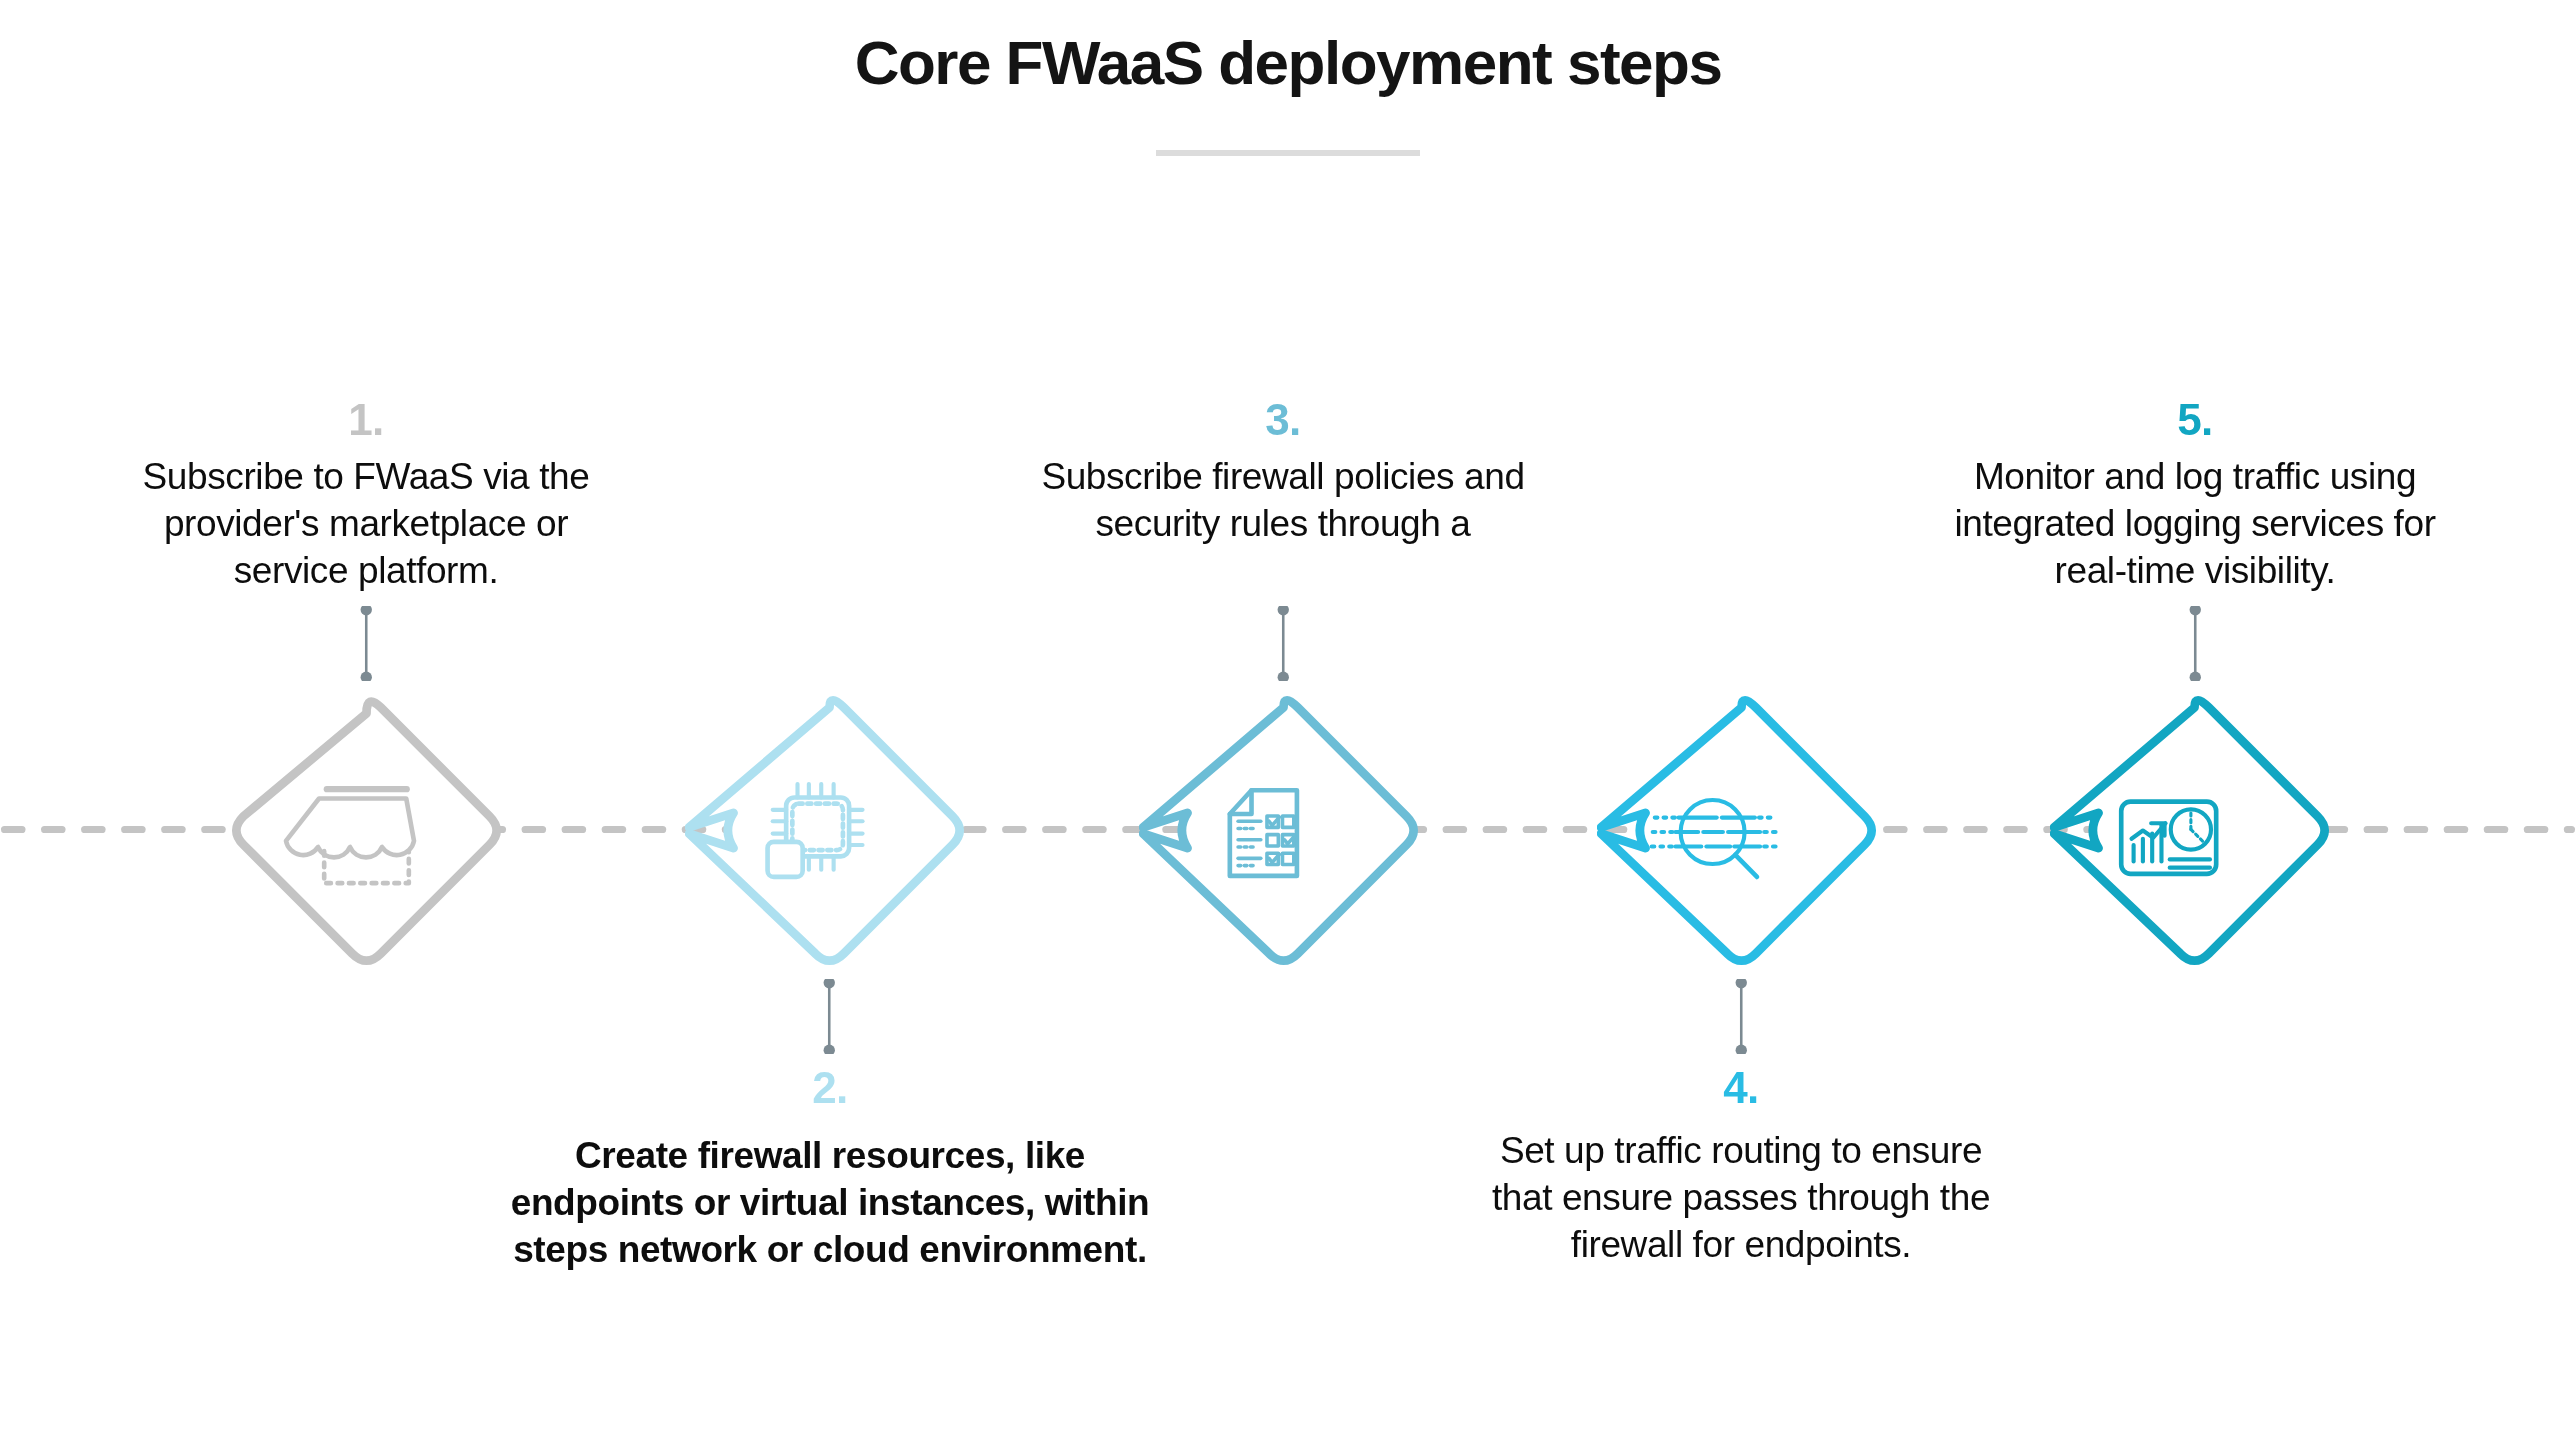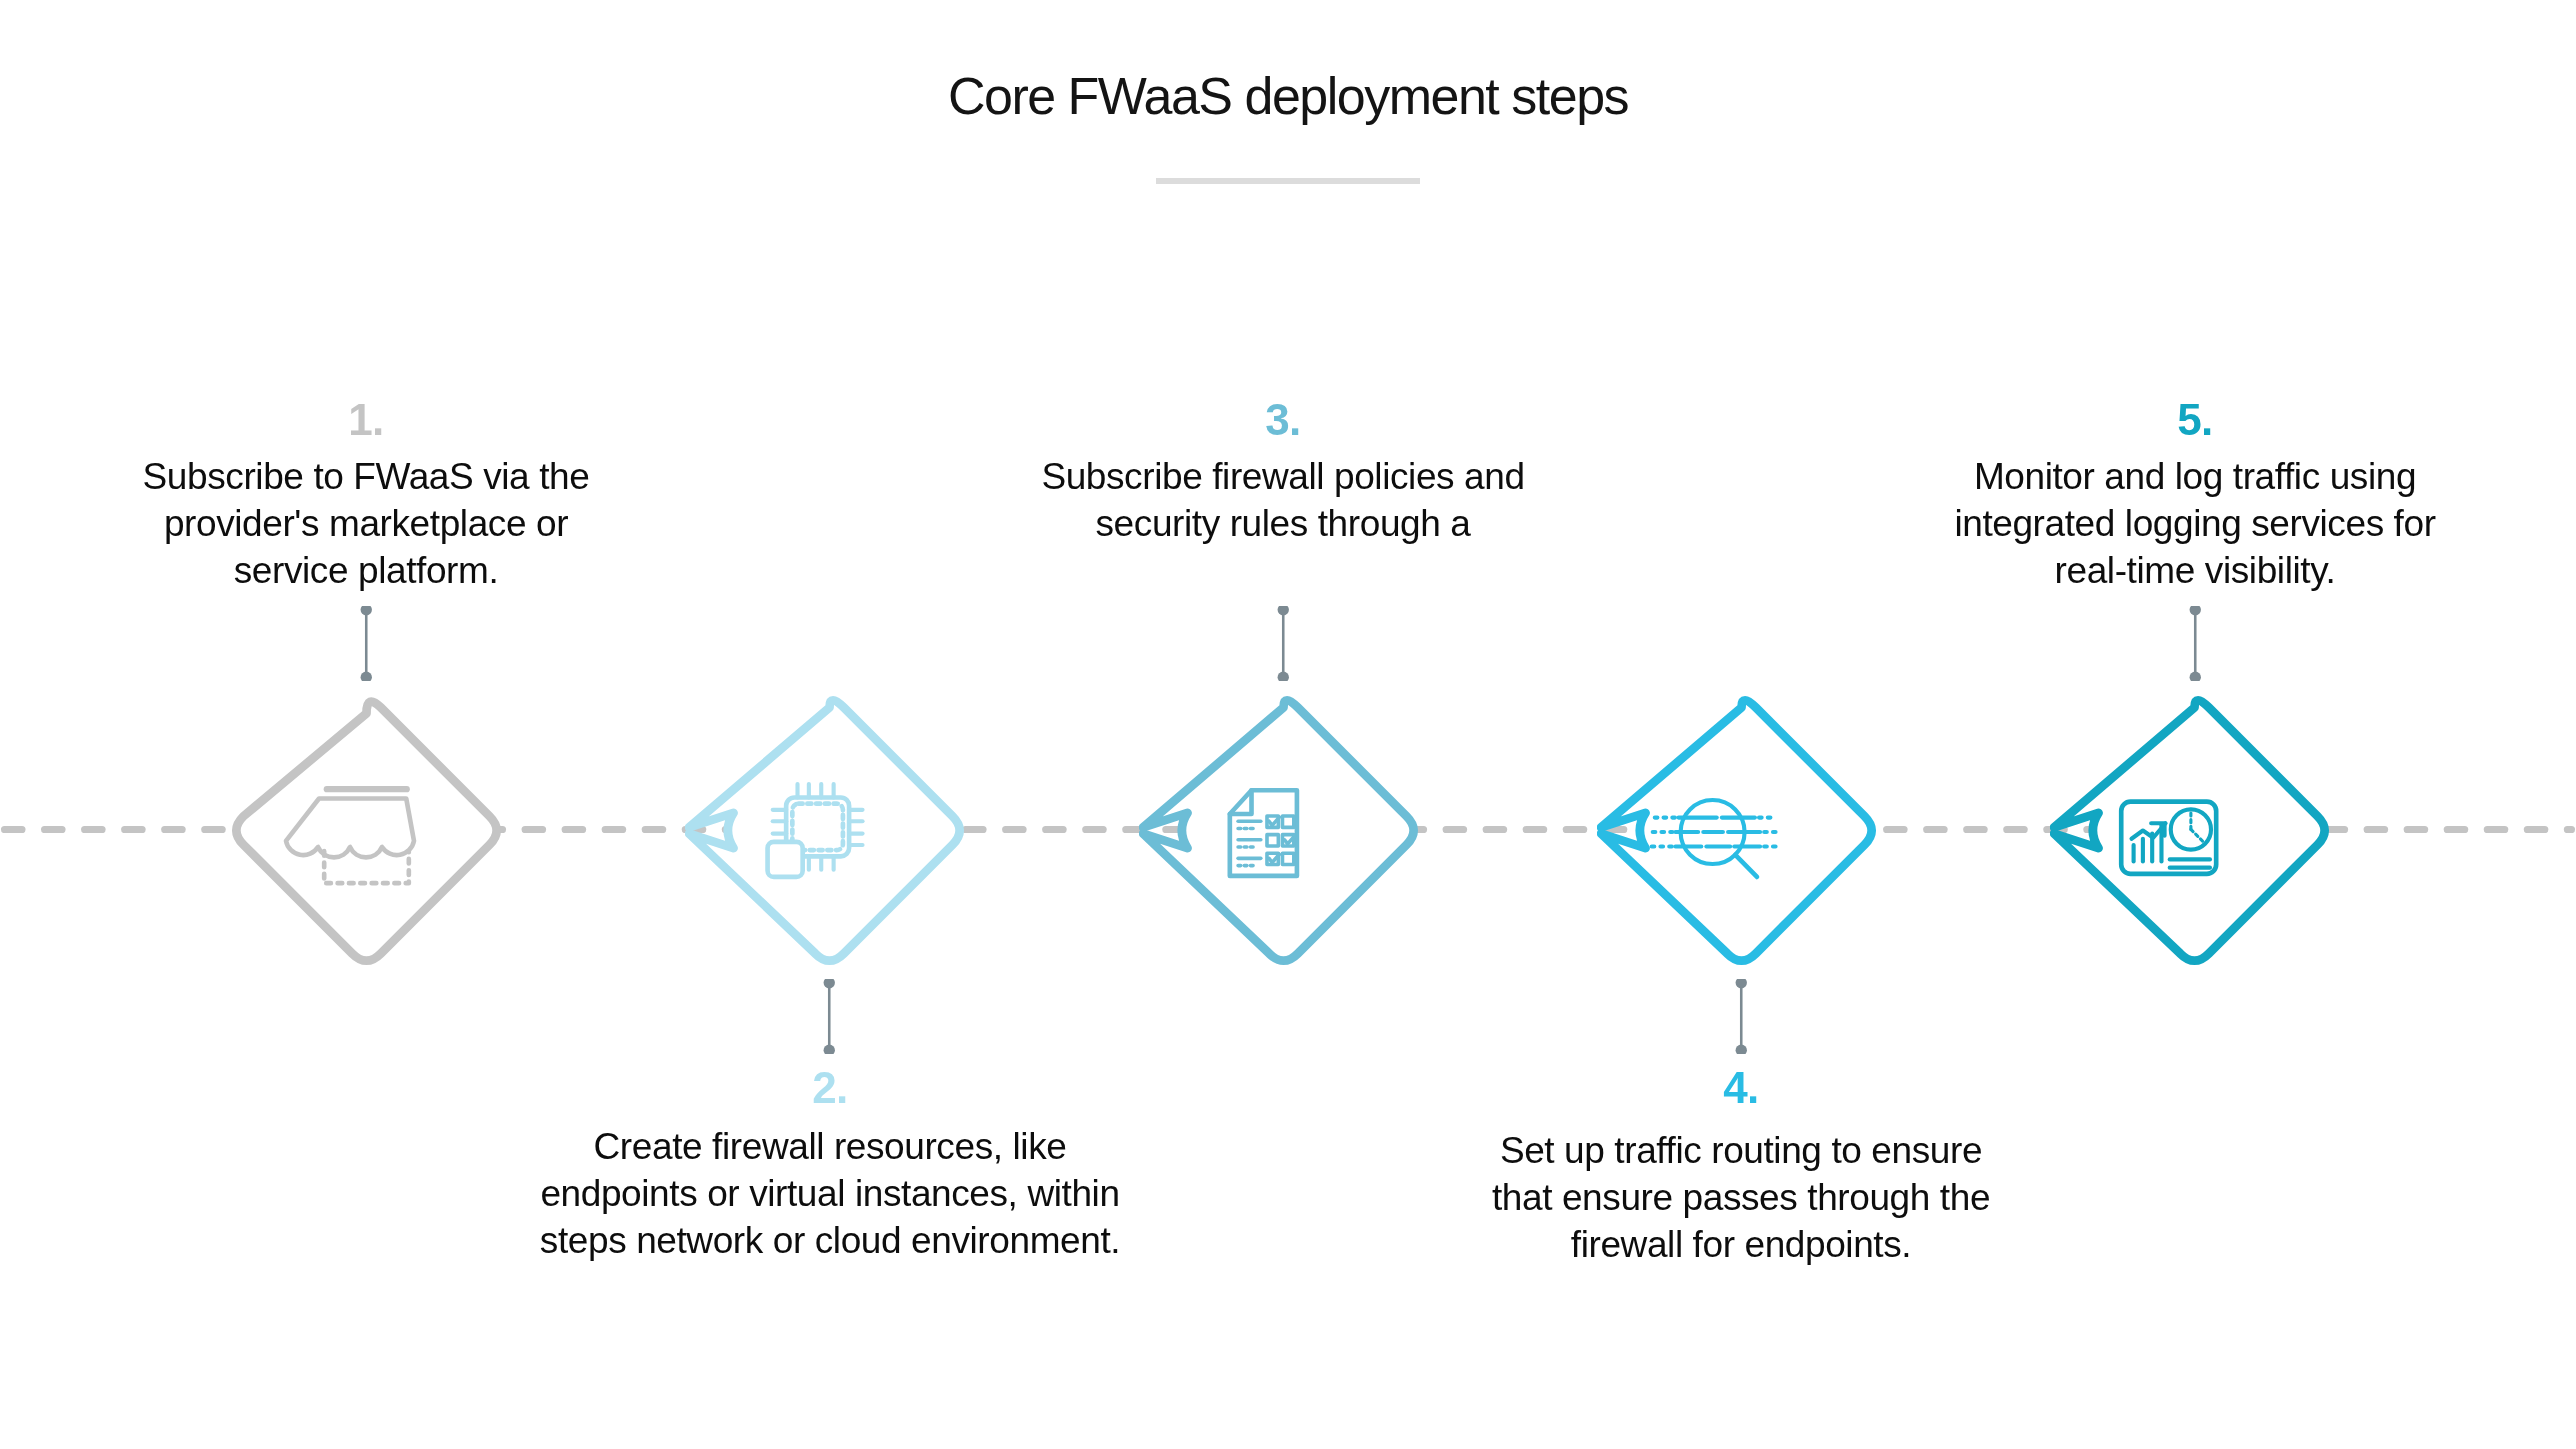"Core FWaaS deployment steps" #page-title { font-size: 52px -> 62px; font-weight: 400 -> 700; padding-top: 70px -> 32px }
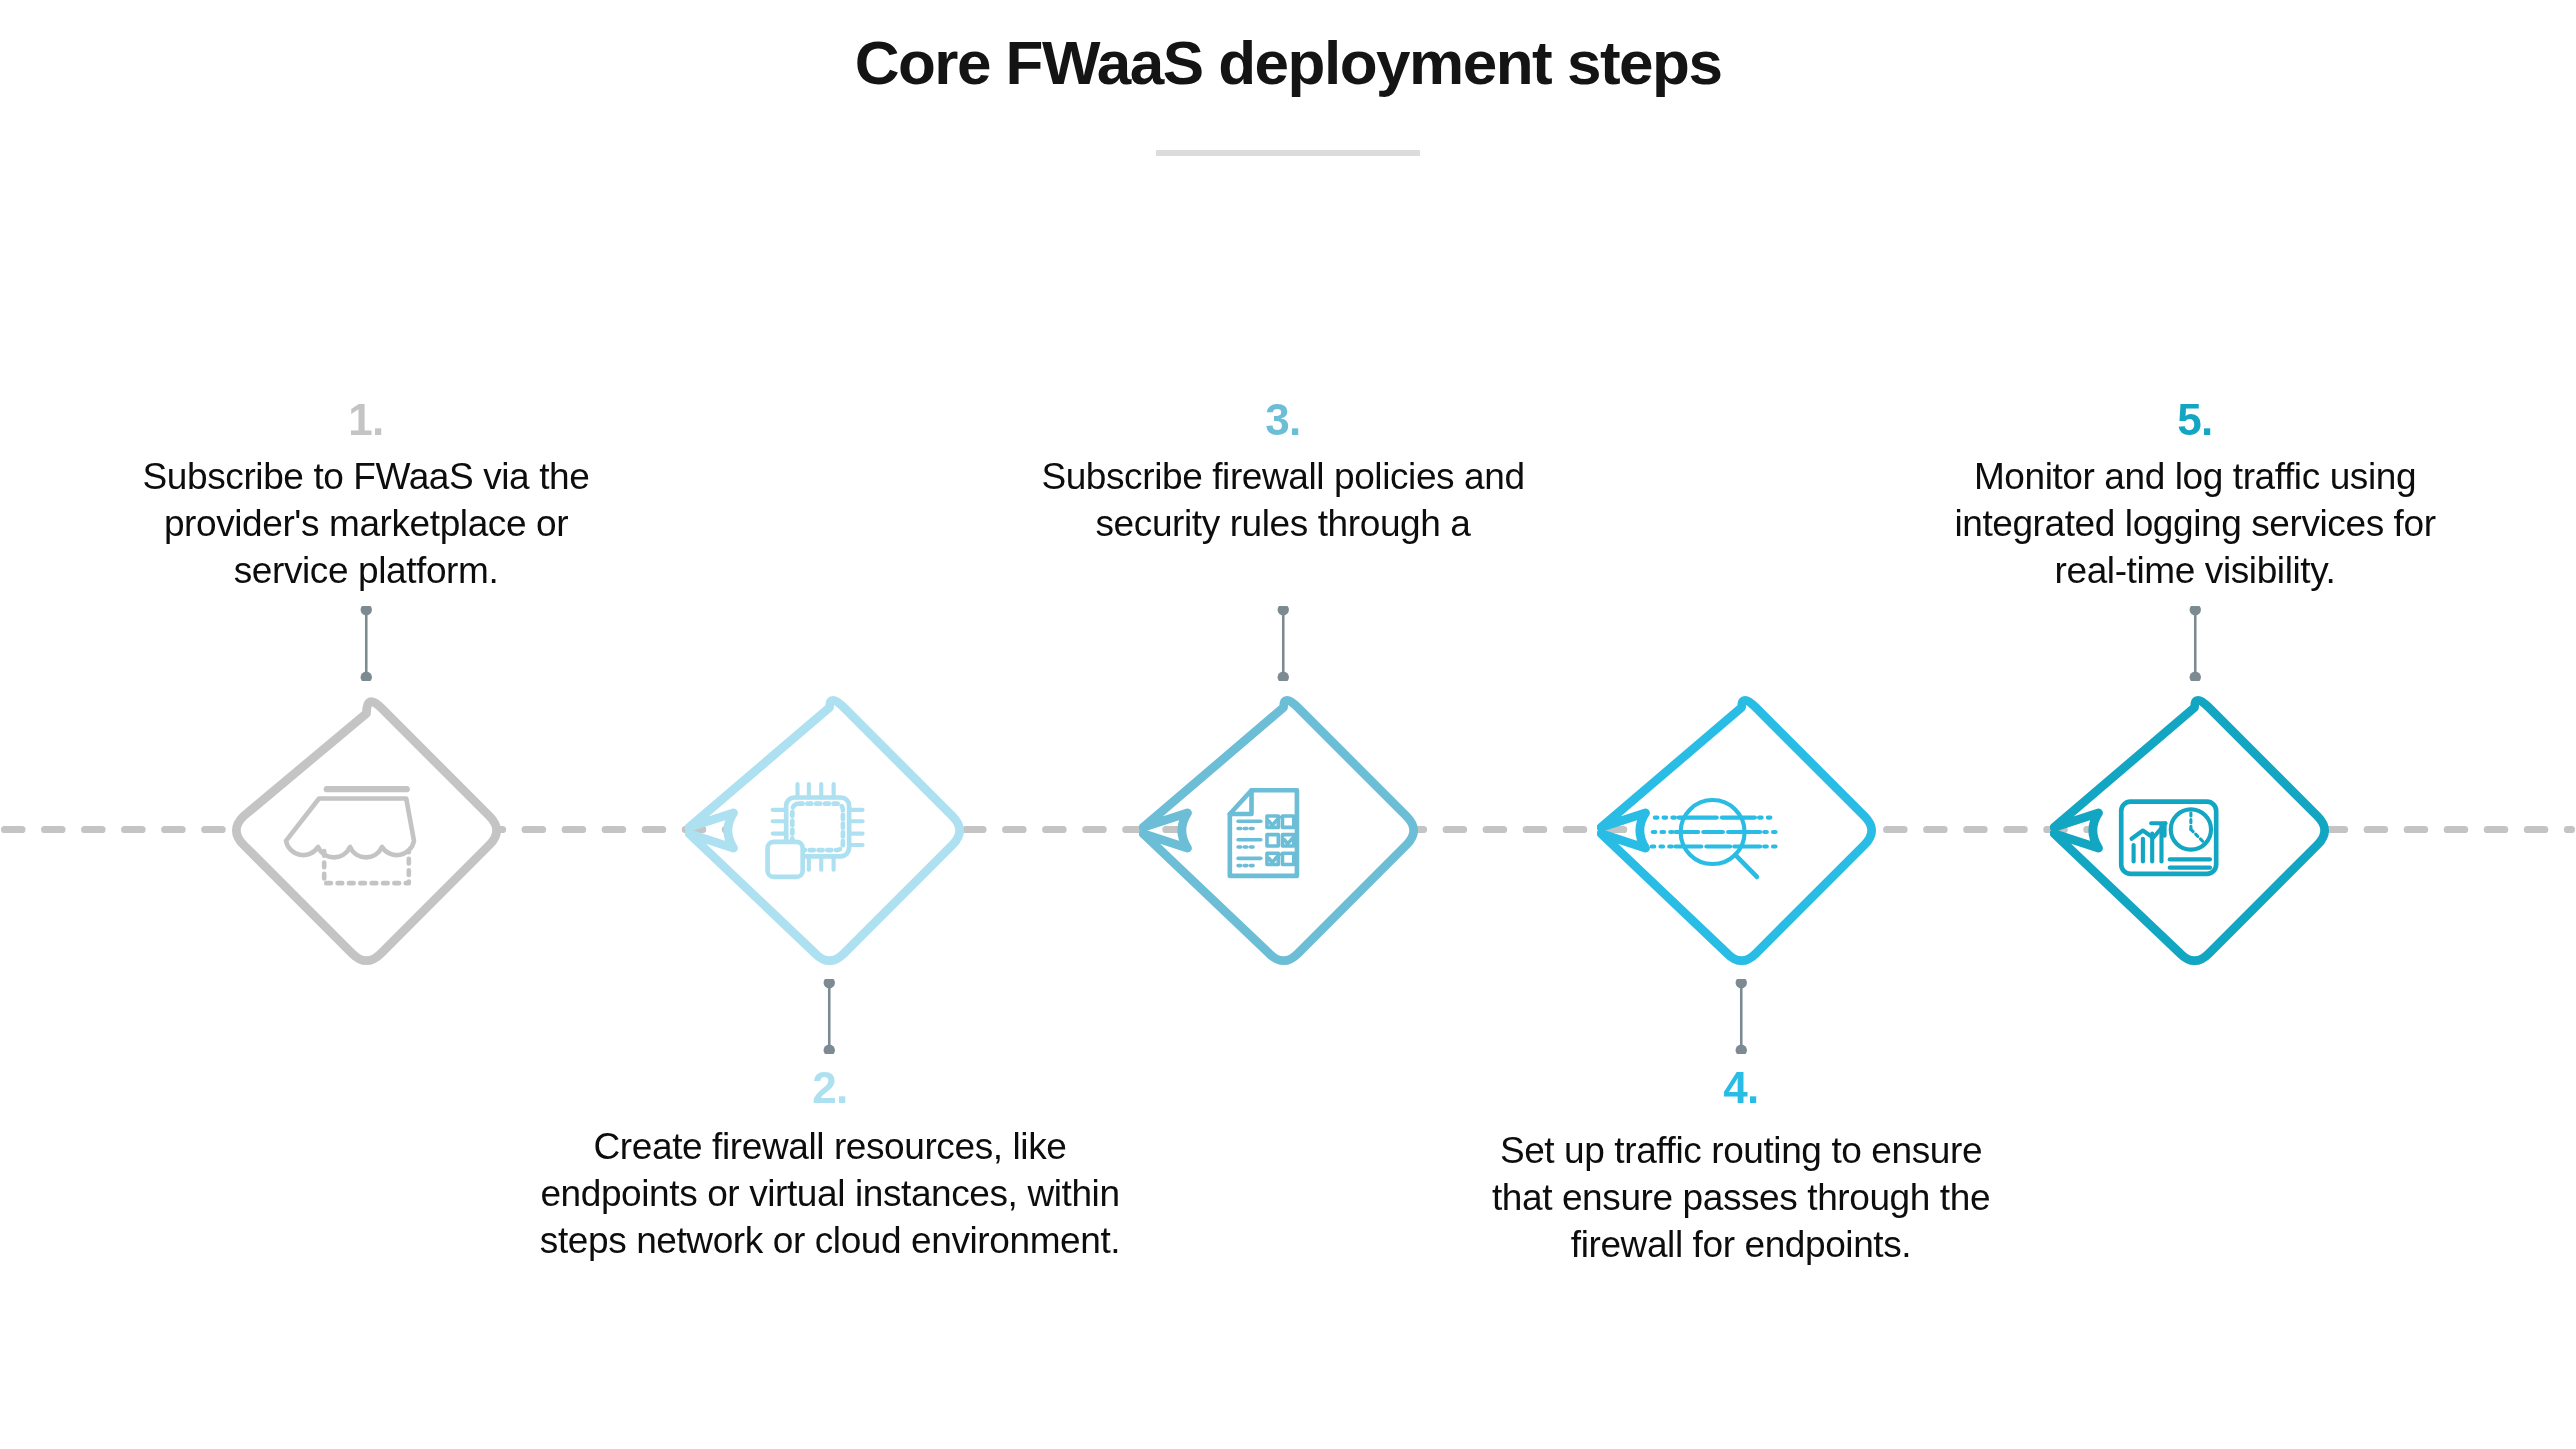"Create firewall resources, like" div.step-text { font-weight: none -> bold; margin-top: 14px -> 23px }
